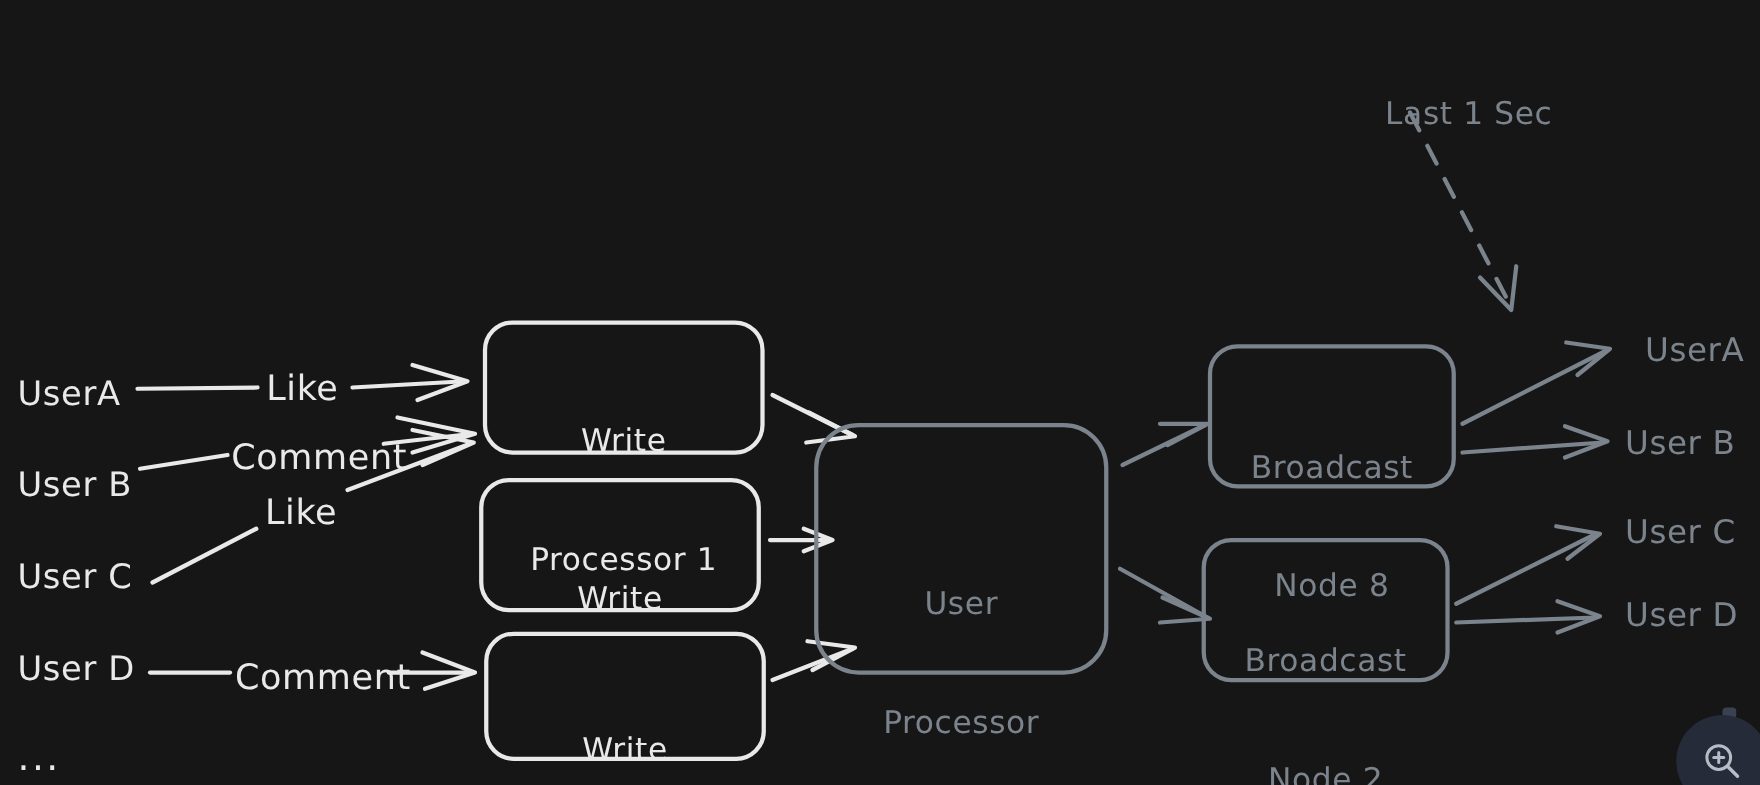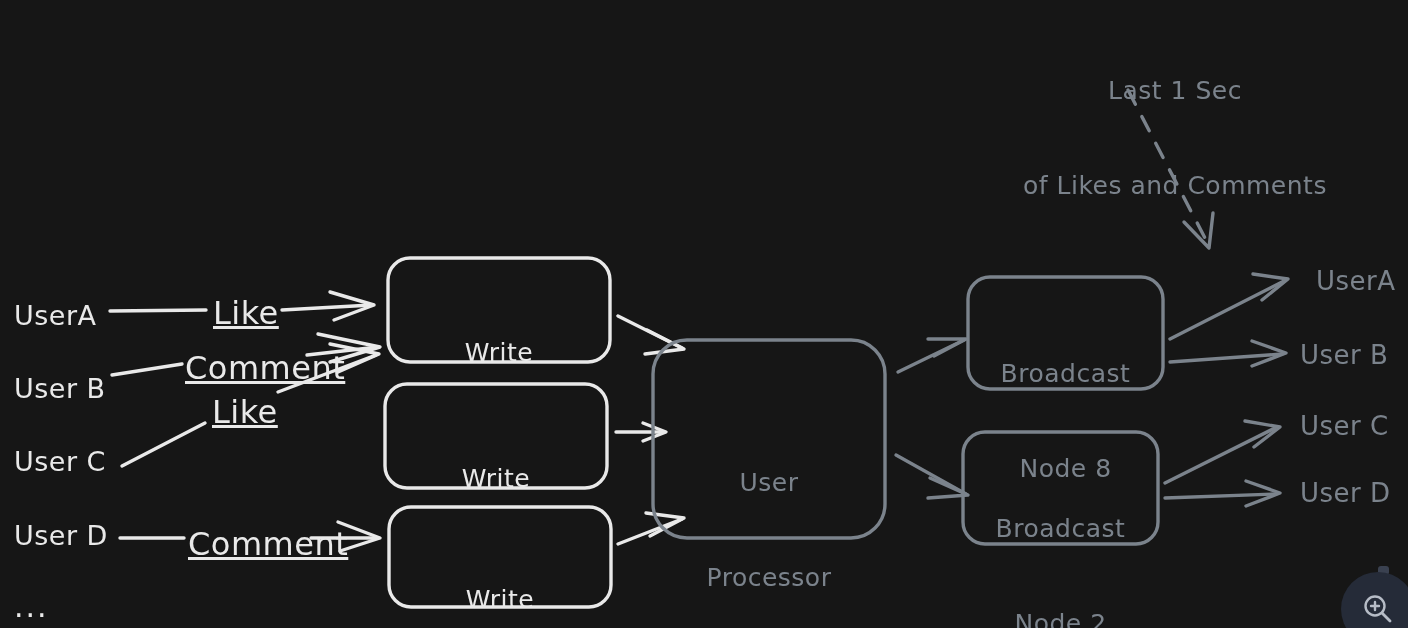"of Likes and Comments" div { html: <div>of Likes and Comments</div> -> none }
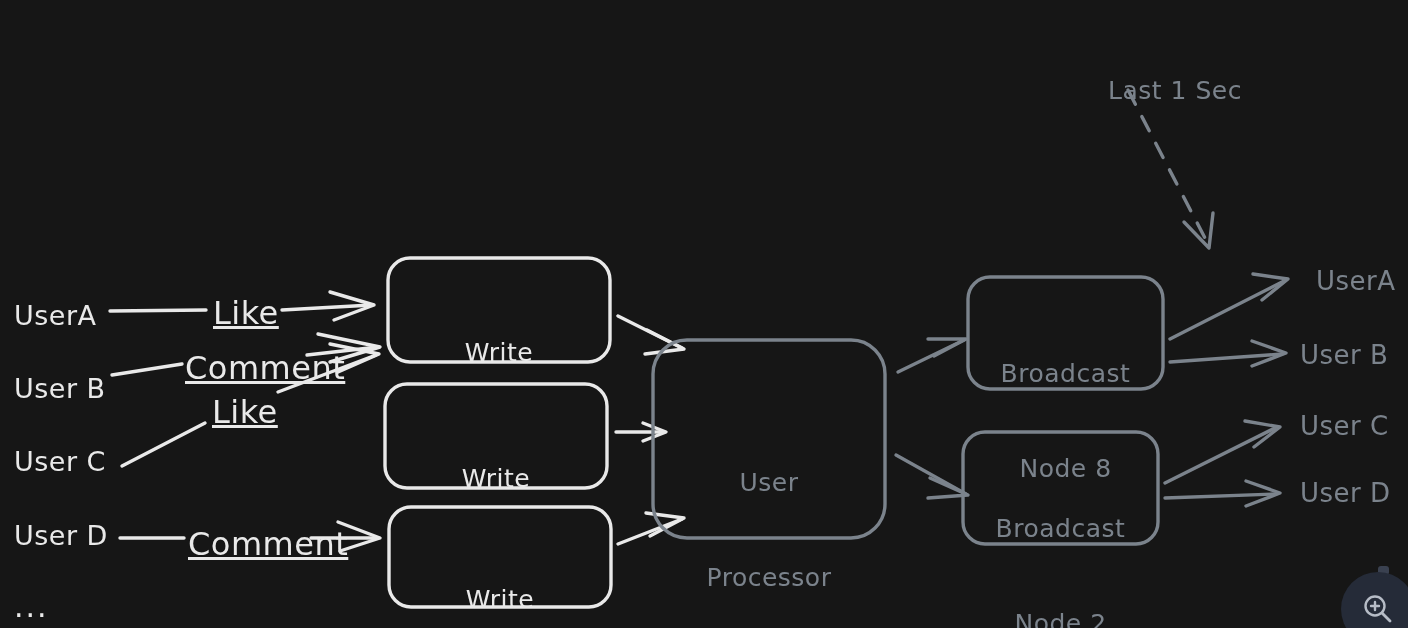"Like" .edge-label { font-size: 32px -> 28px; text-decoration: underline -> none }
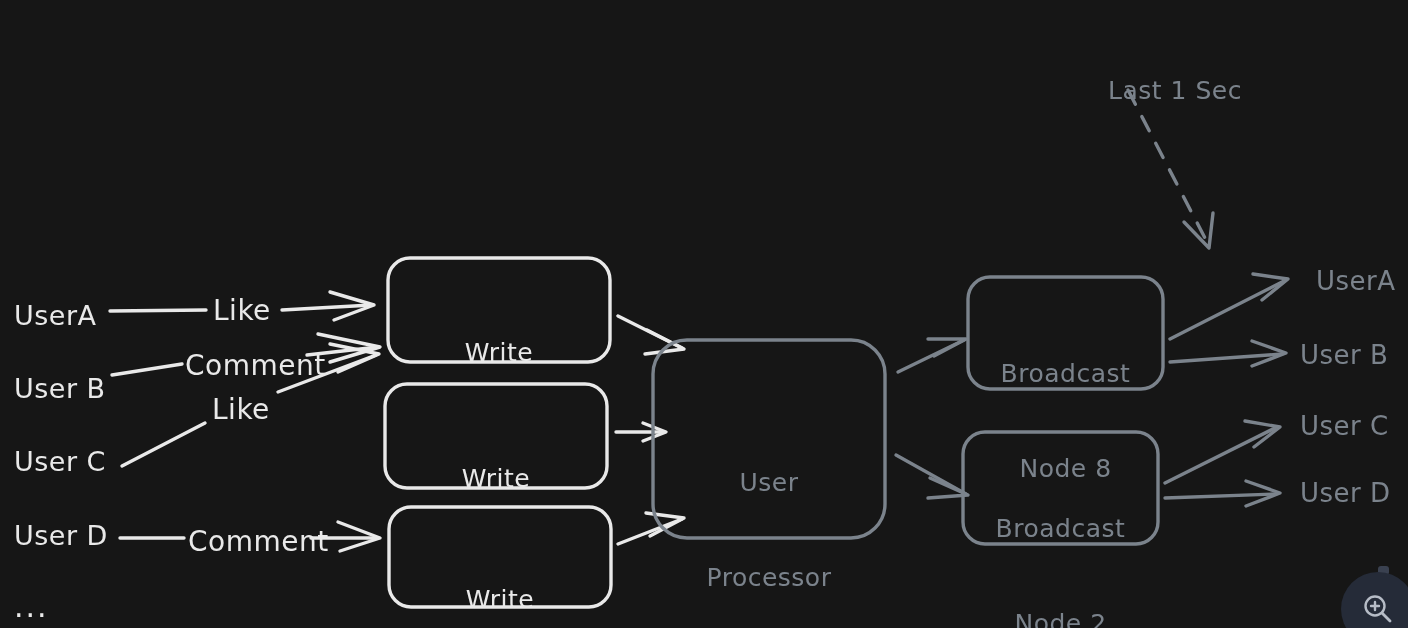"Processor 1" div { html: none -> <div>Processor 1</div> }
